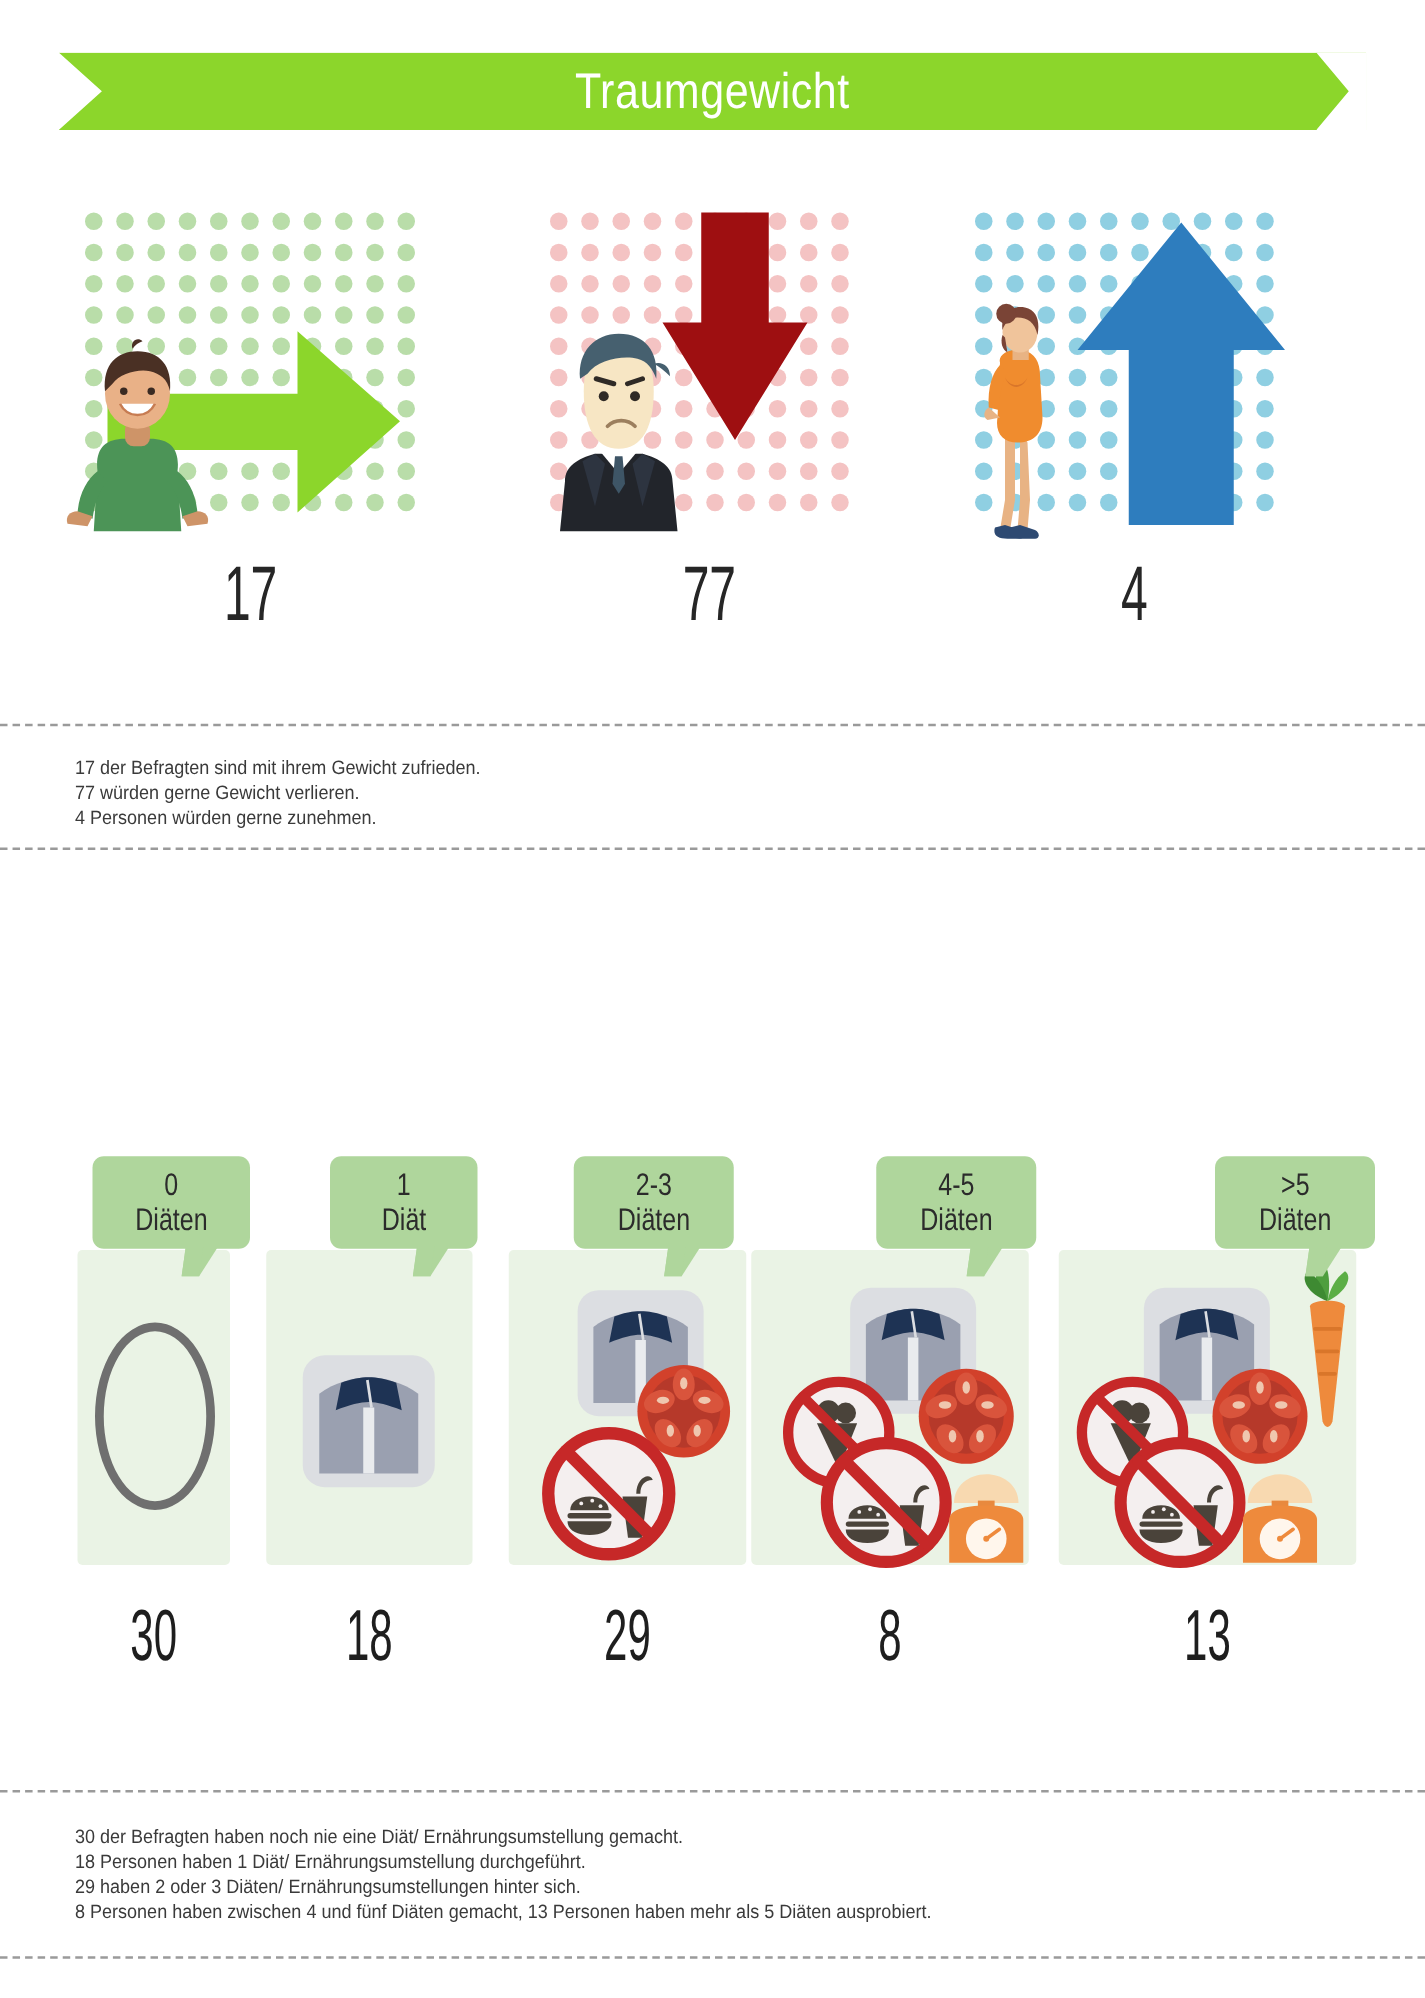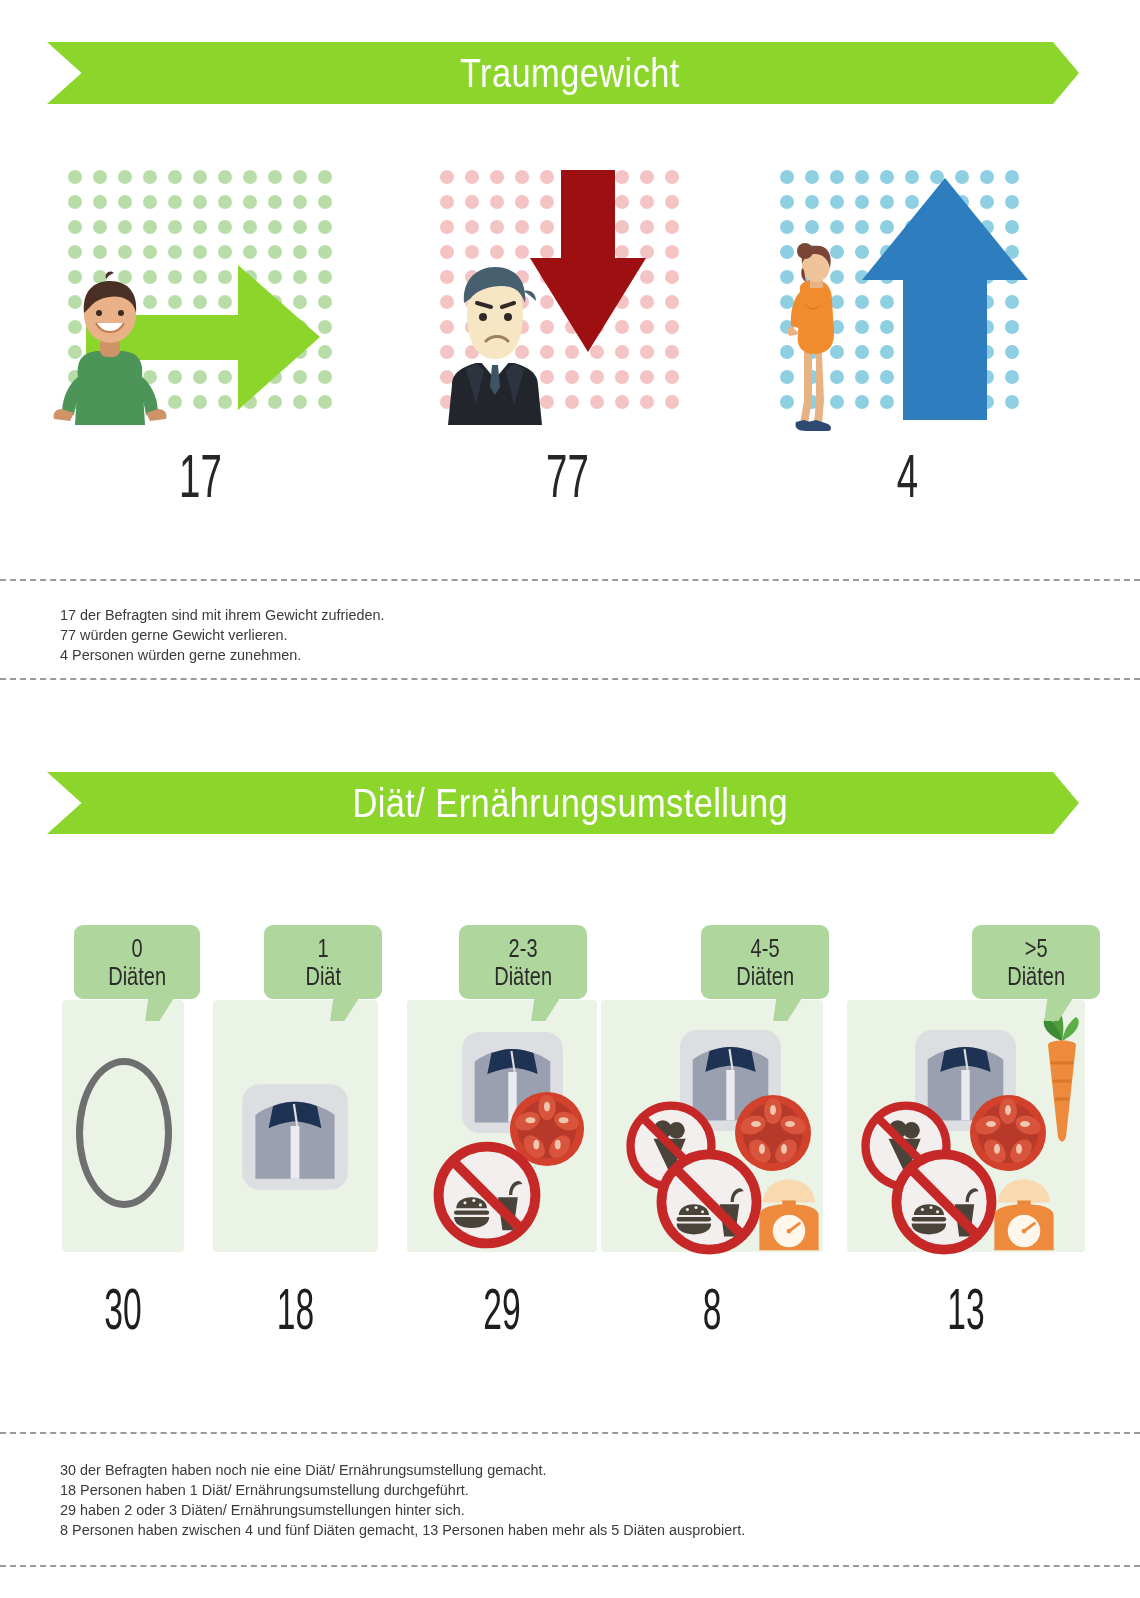"Diät/ Ernährungsumstellung" div.banner { html: <div> <div>Diät/ Ernährungsumstellung</div> <div></div> </div> -> none }
